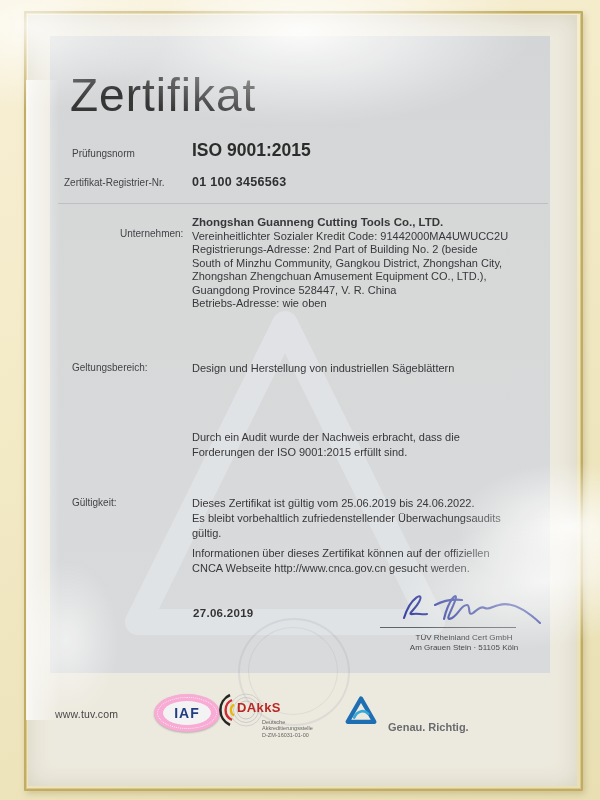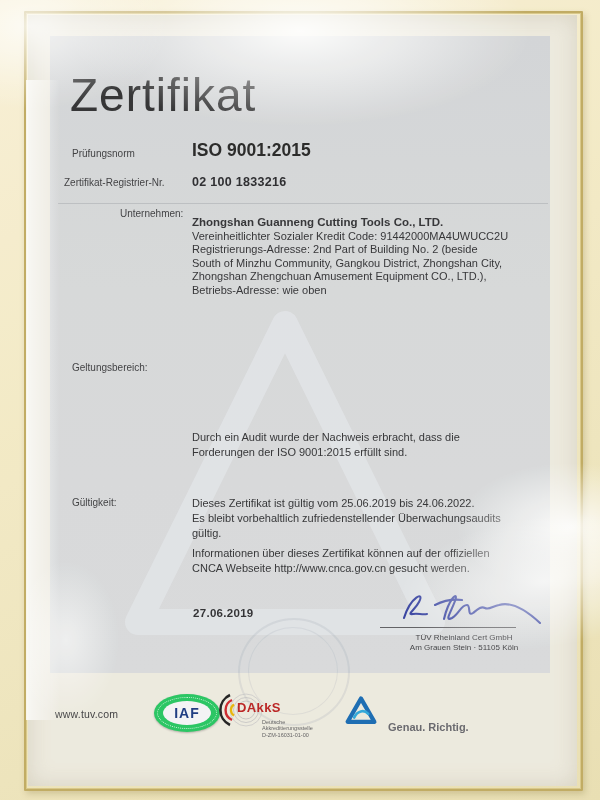"02 100 1833216" div.val { text: 02 100 1833216 -> 01 100 3456563 }
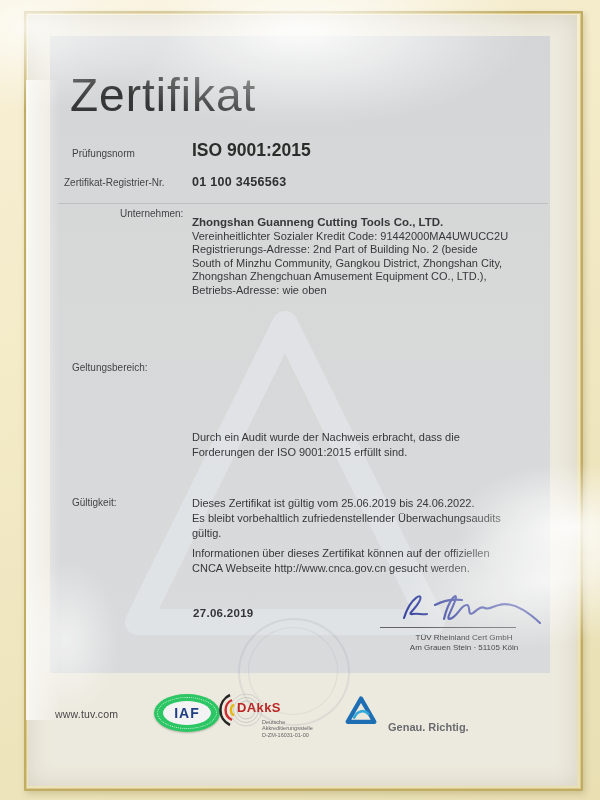"Unternehmen:" div.lbl { top: 208px -> 228px }
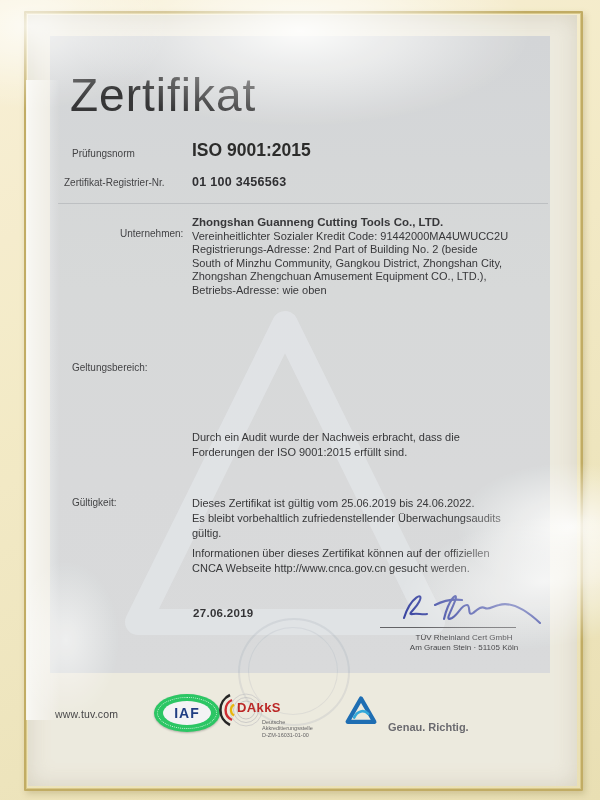"Guangdong Province 528447, V. R." div { html: none -> <div>Guangdong Province 528447, V. R. China</div> }
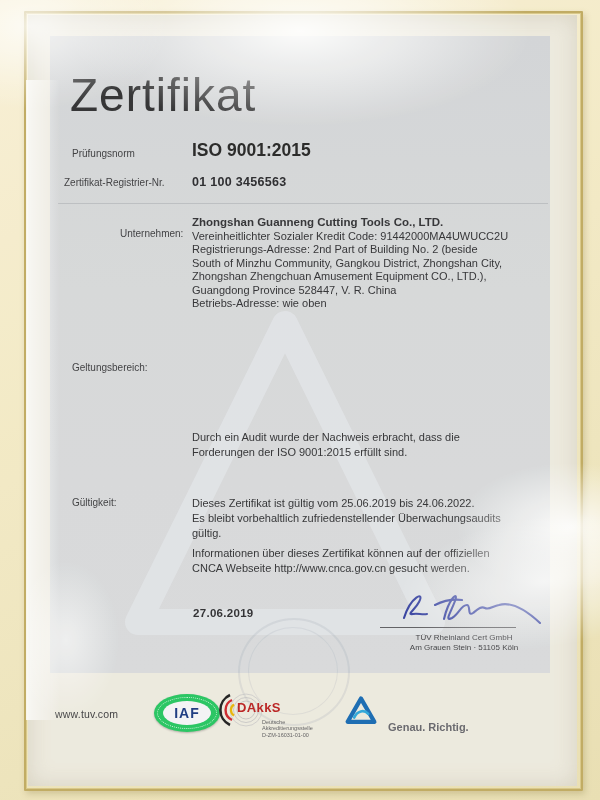"Design und Herstellung von industriellen" div.val { html: none -> <div>Design und Herstellung von industriellen Sägeblättern</div> }
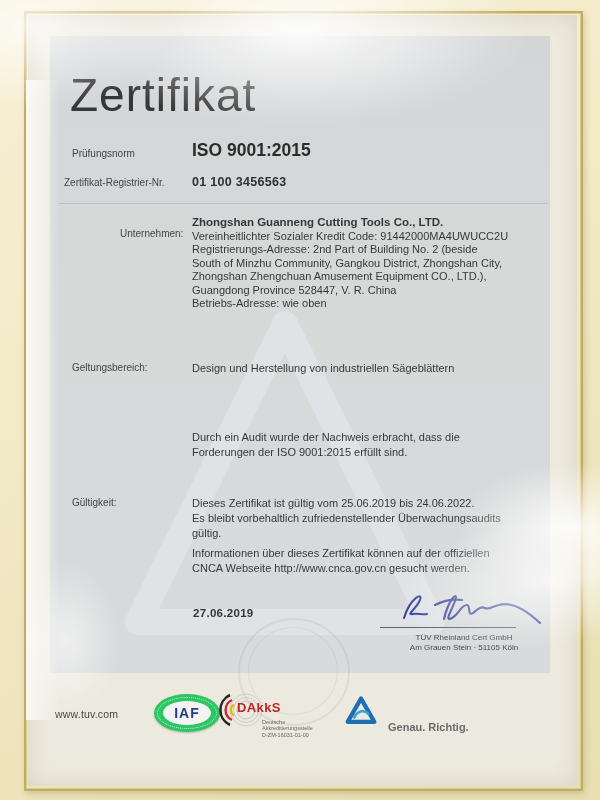"IAF" .iaf { background: #22c55e -> #f9a8d4 }
